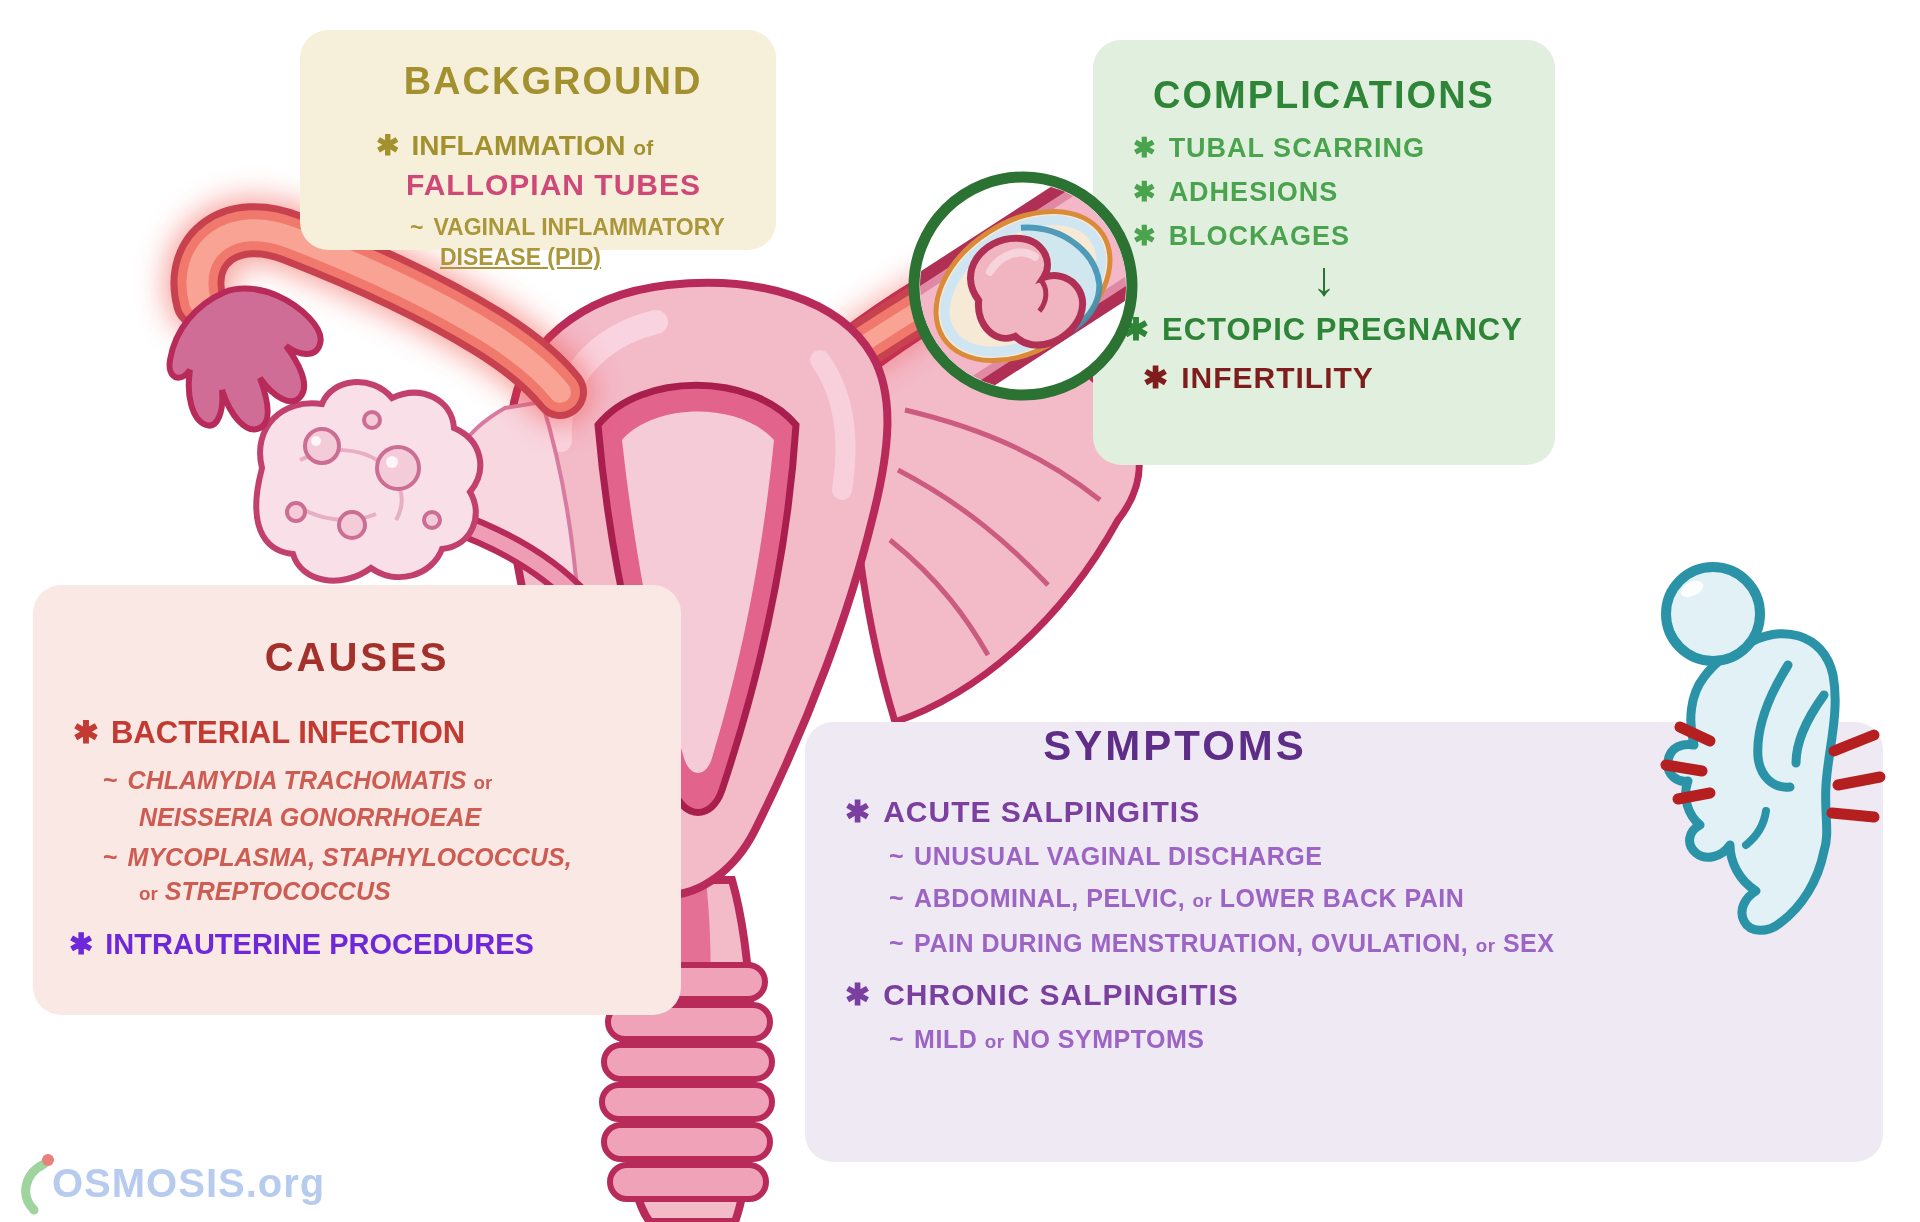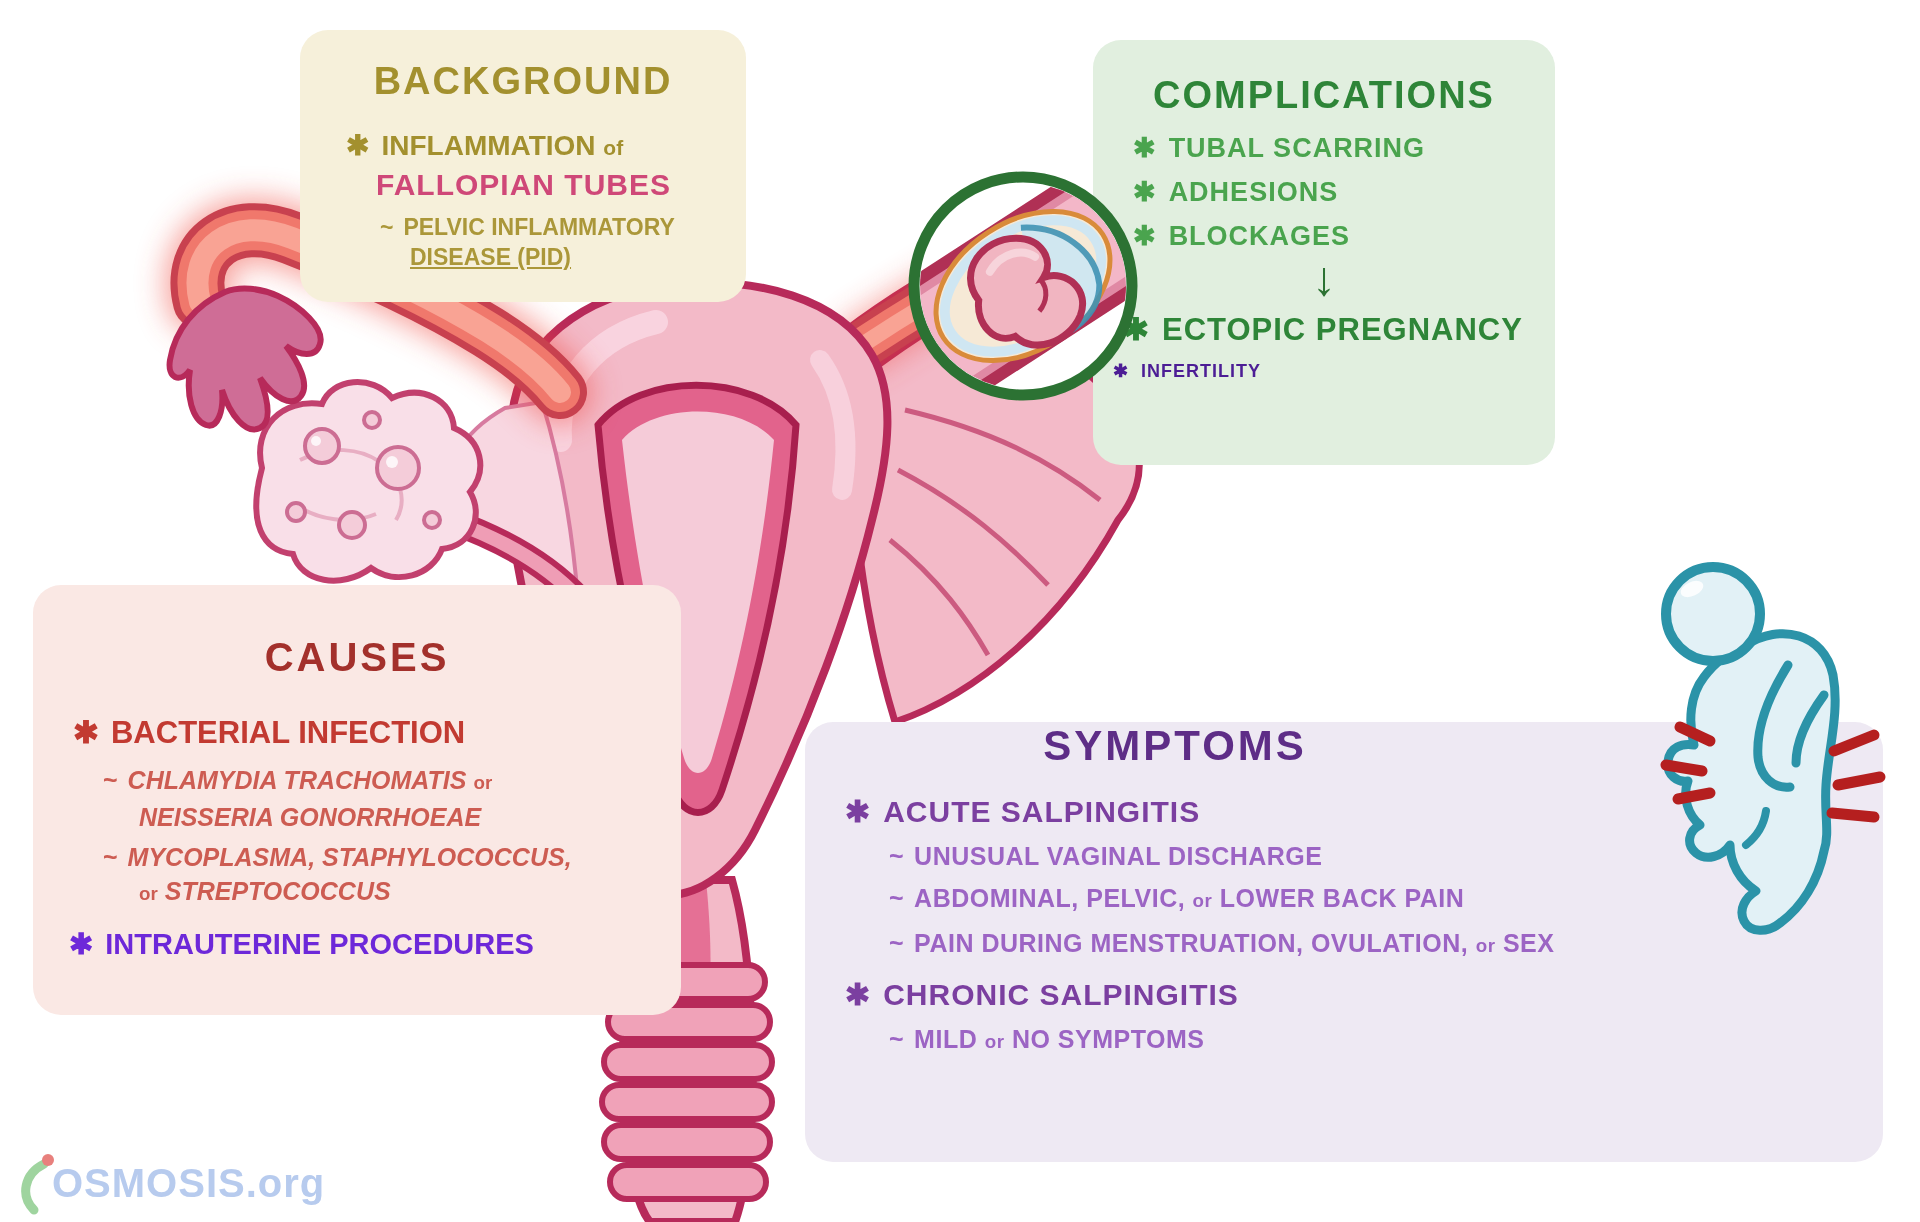"BACKGROUND" .bg-box { height: 272px -> 220px; padding-left: none -> 30px }
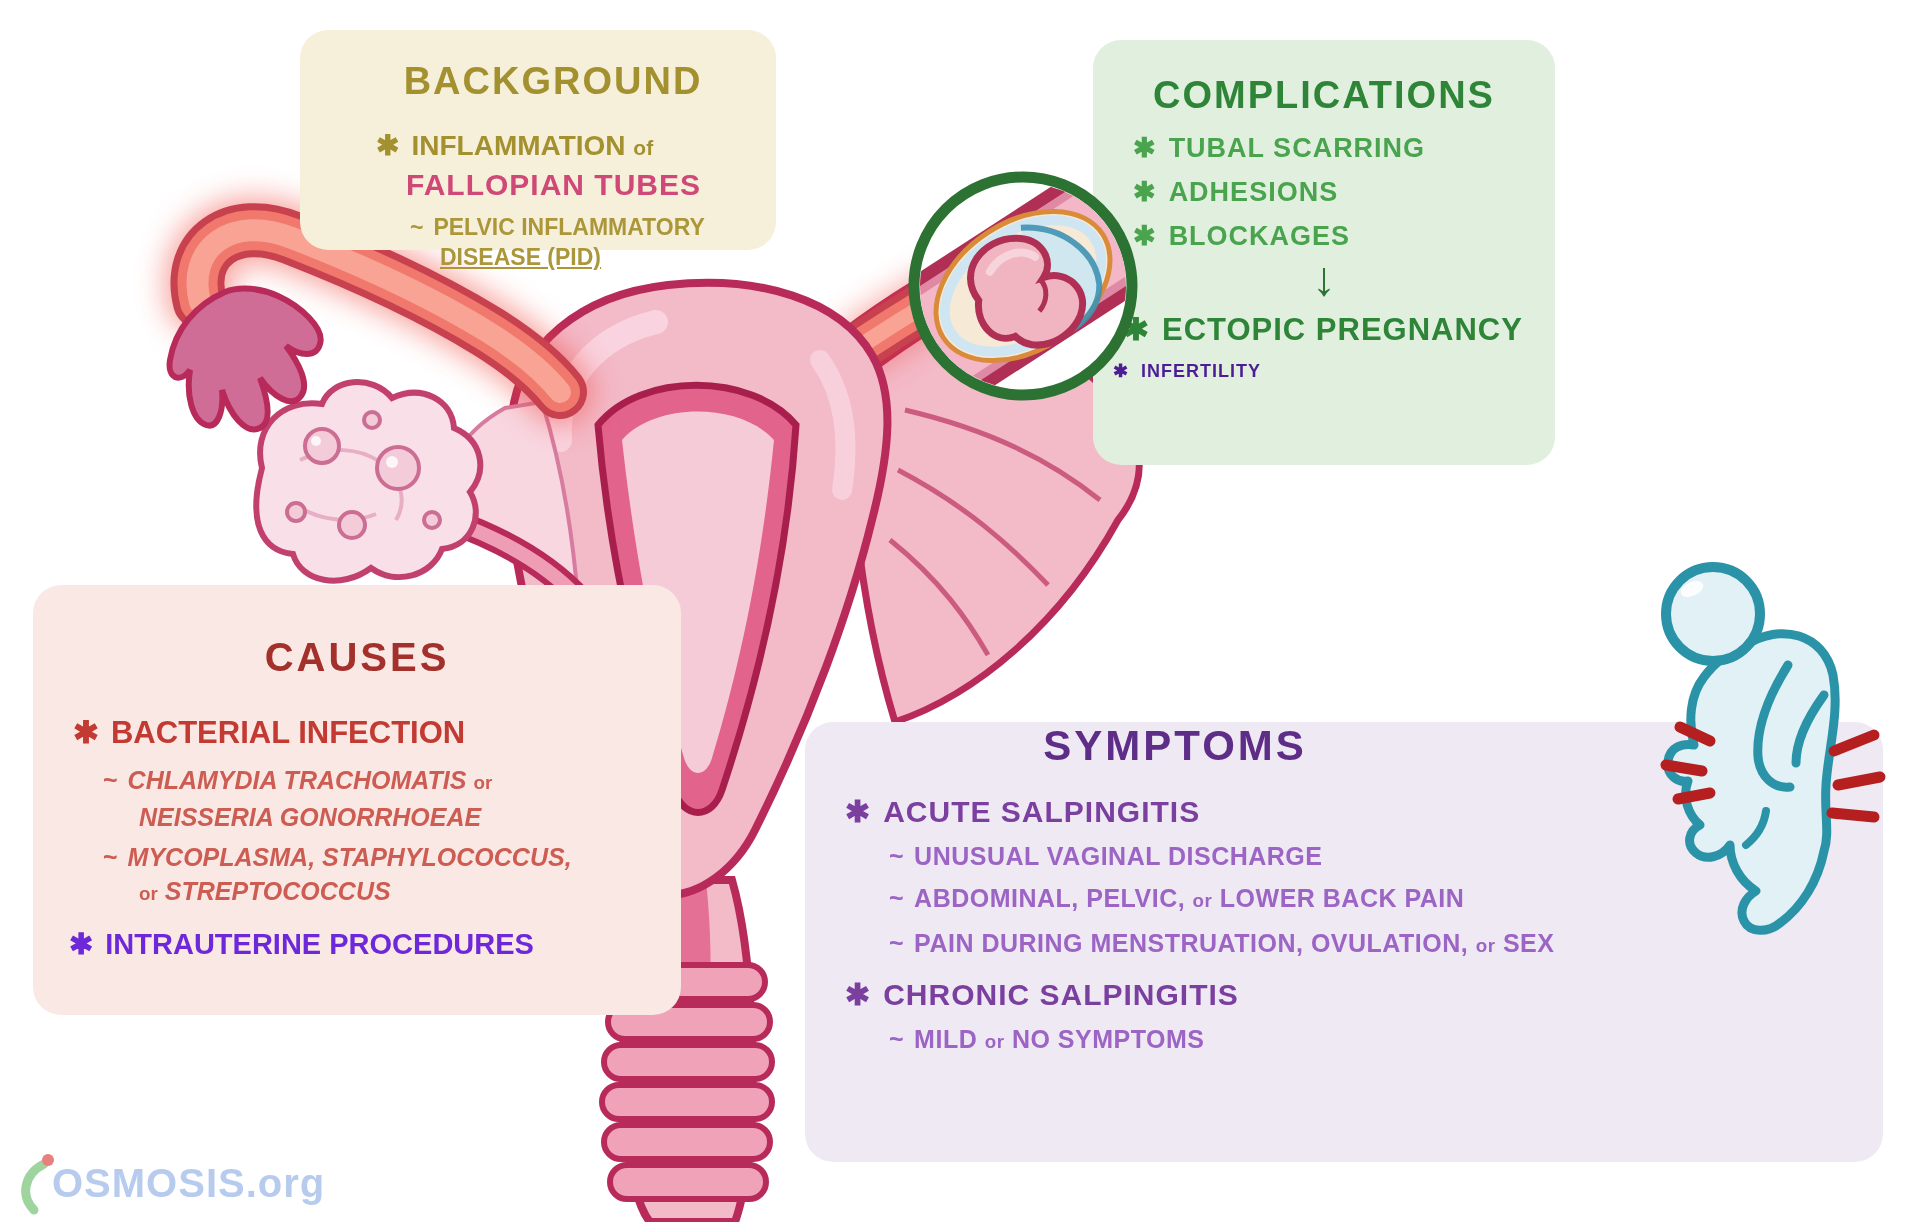"PELVIC INFLAMMATORY" span { text: PELVIC -> VAGINAL }
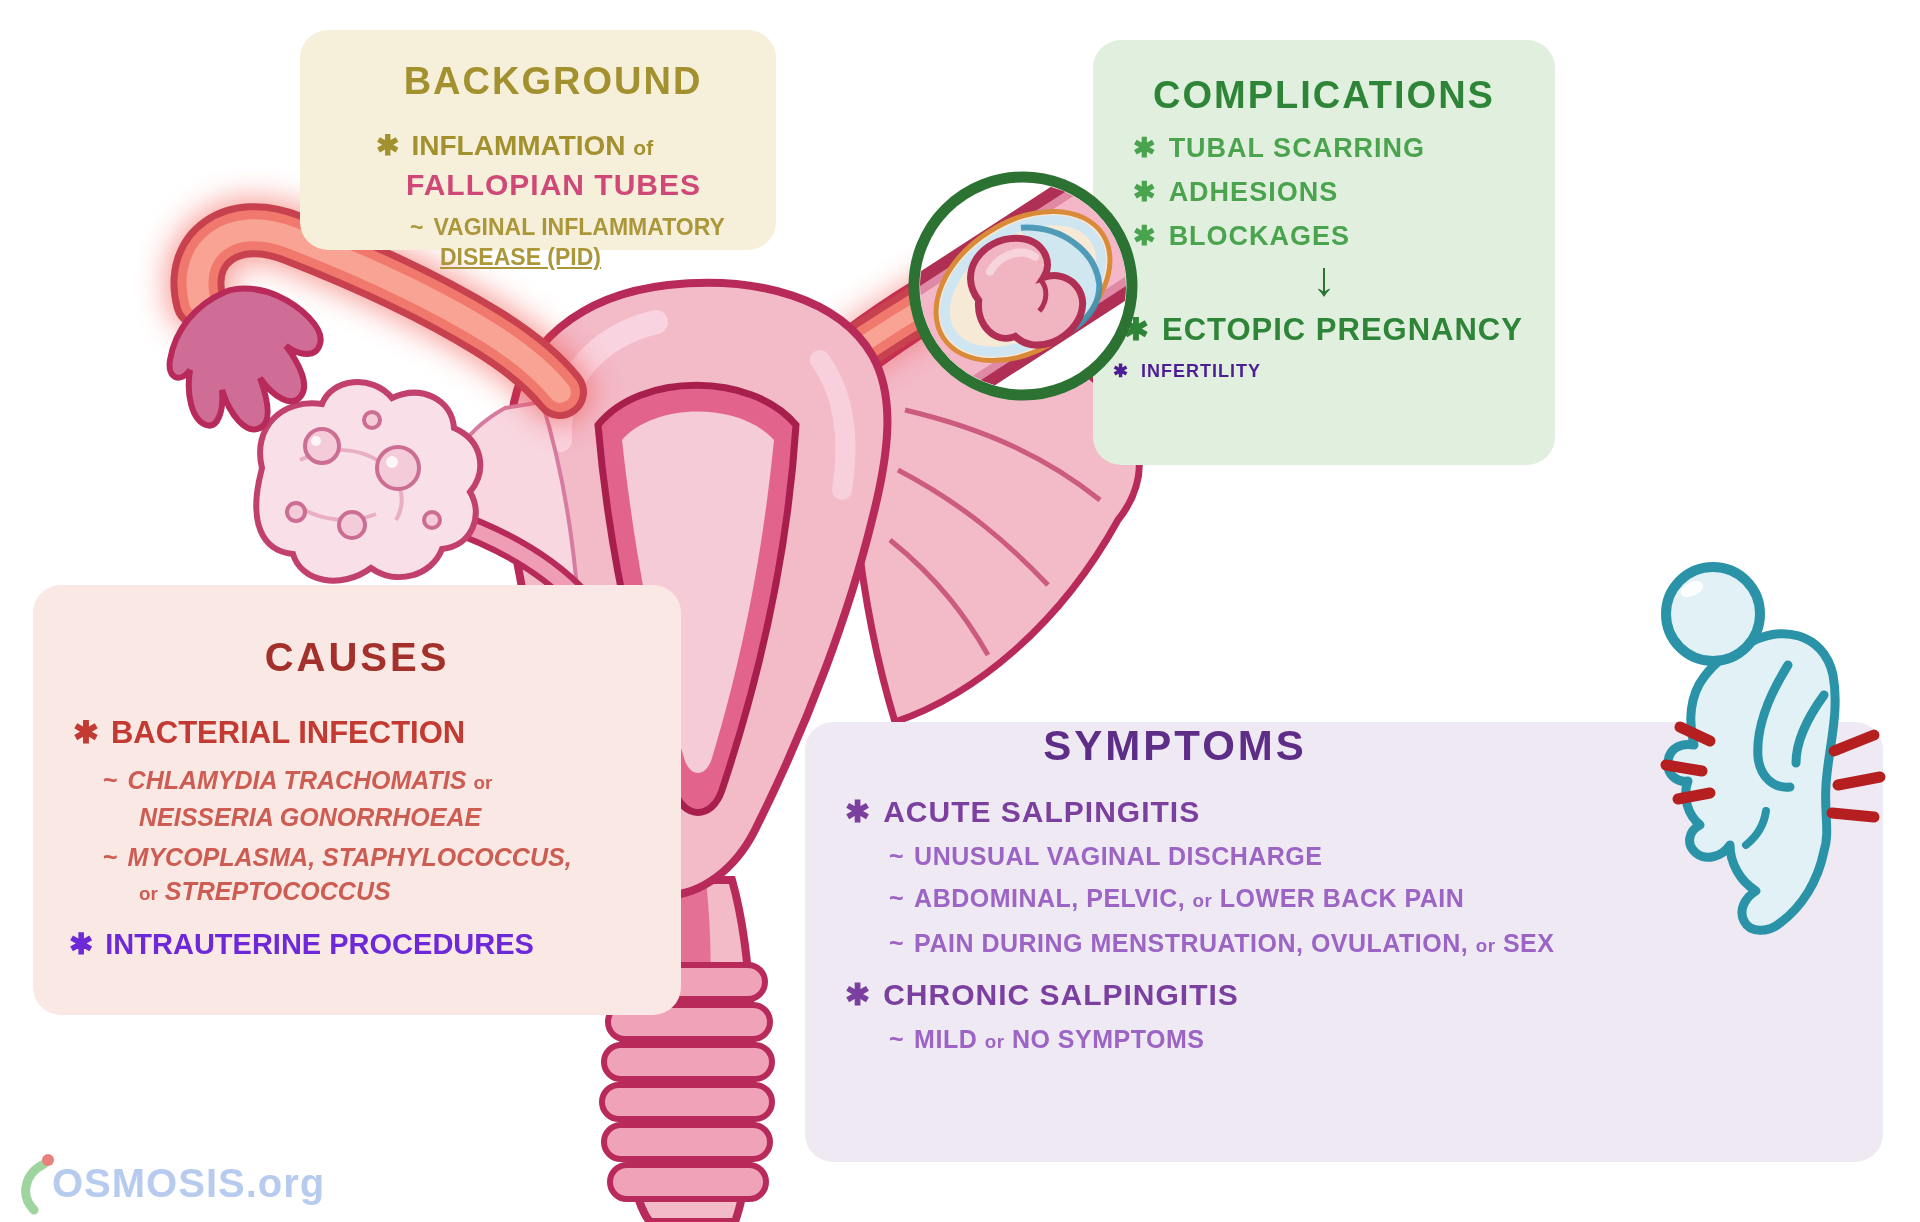"✱ INFERTILITY" .comp-minor { color: #4c1d95 -> #7f1d1d; font-size: 18px -> 30px; margin: 12px 0 0 20px -> 12px 0 0 50px }
